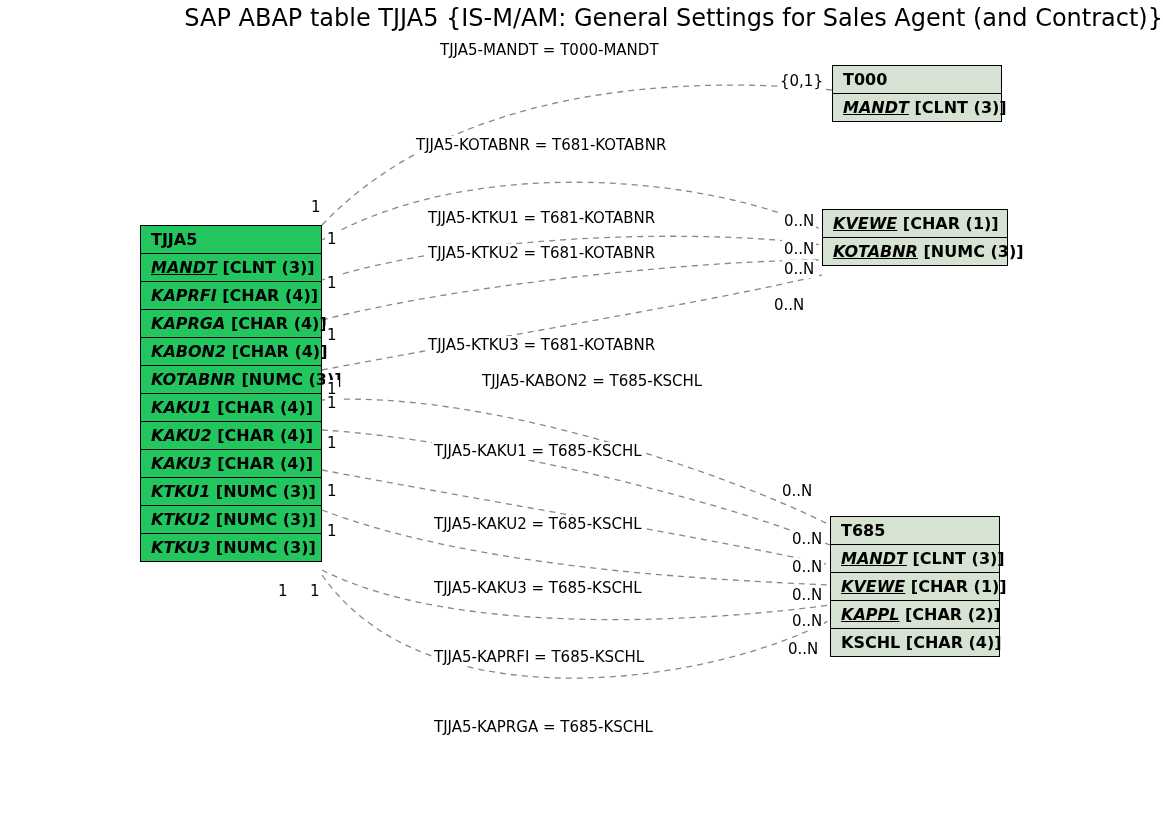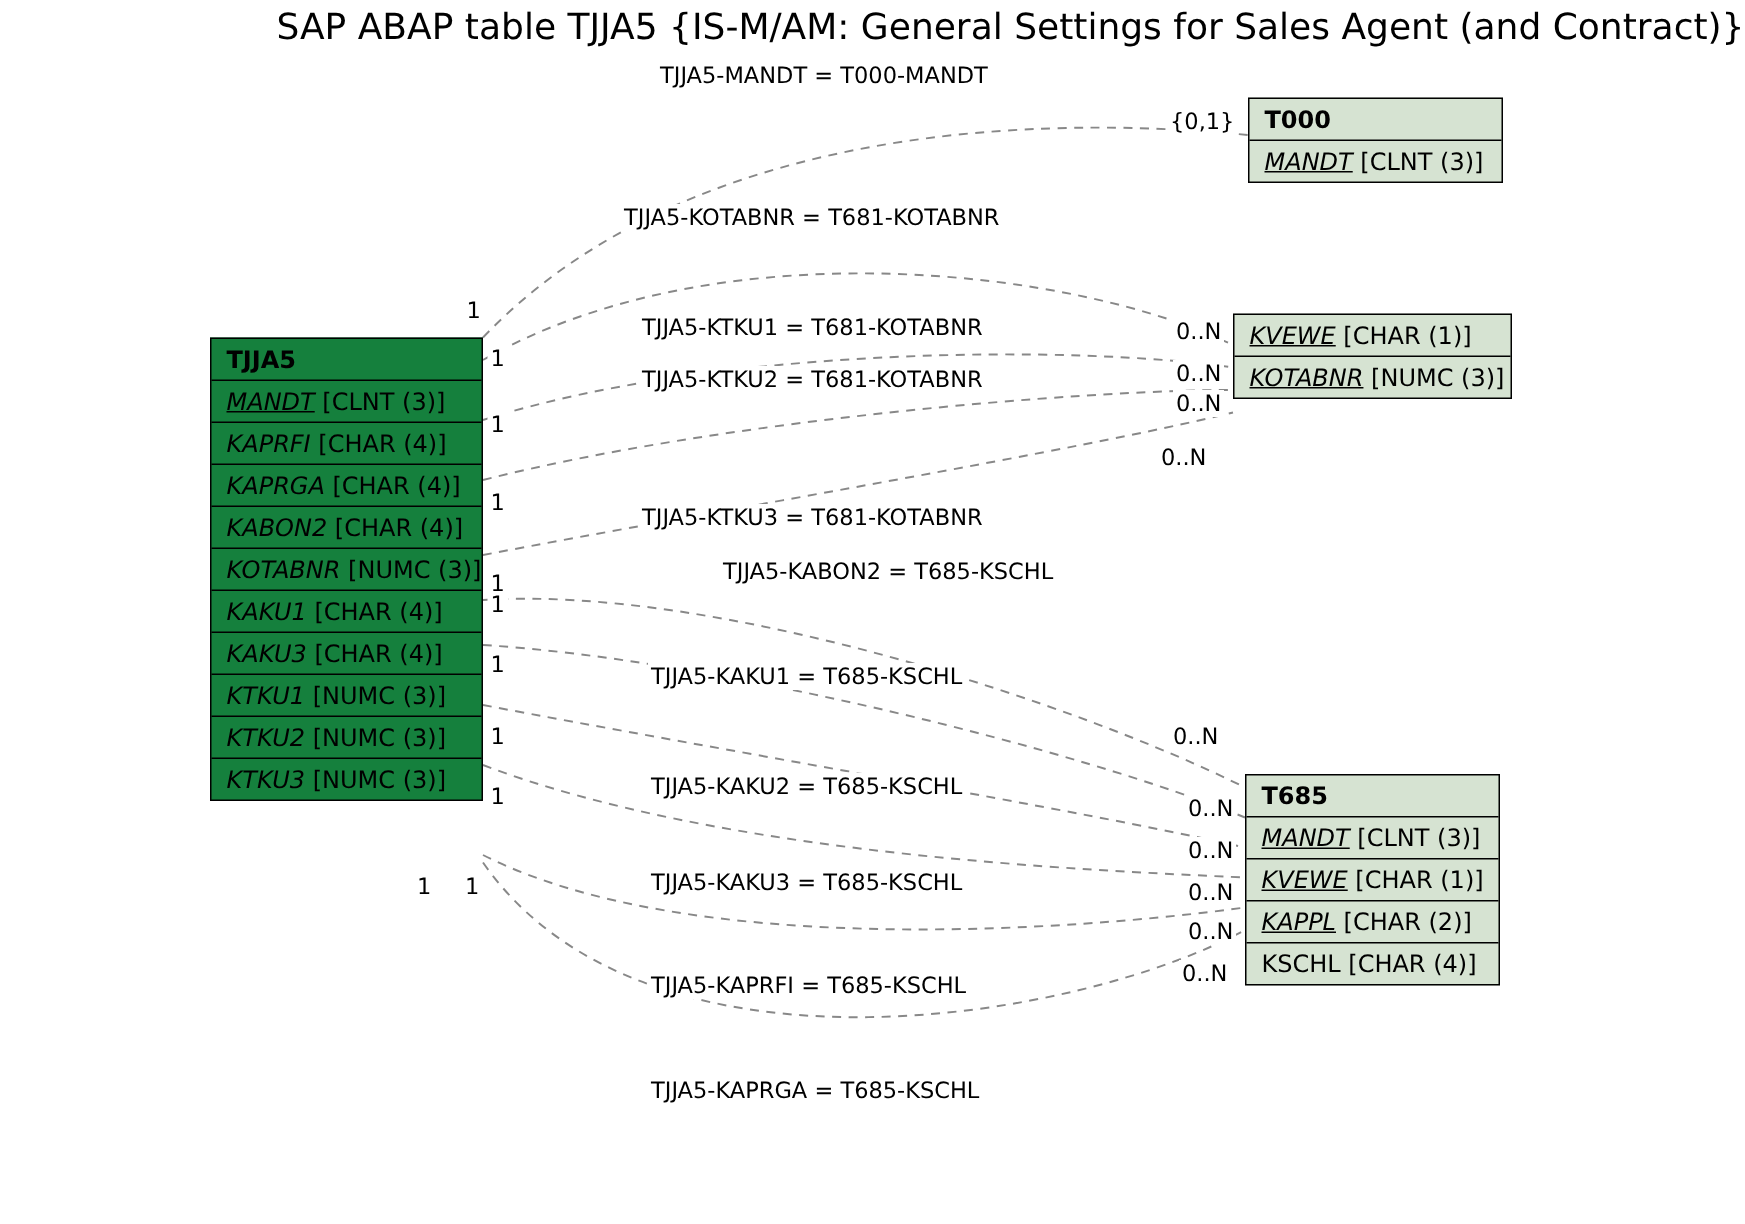"MANDT [CLNT (3)]" .entity .row { font-weight: none -> bold }
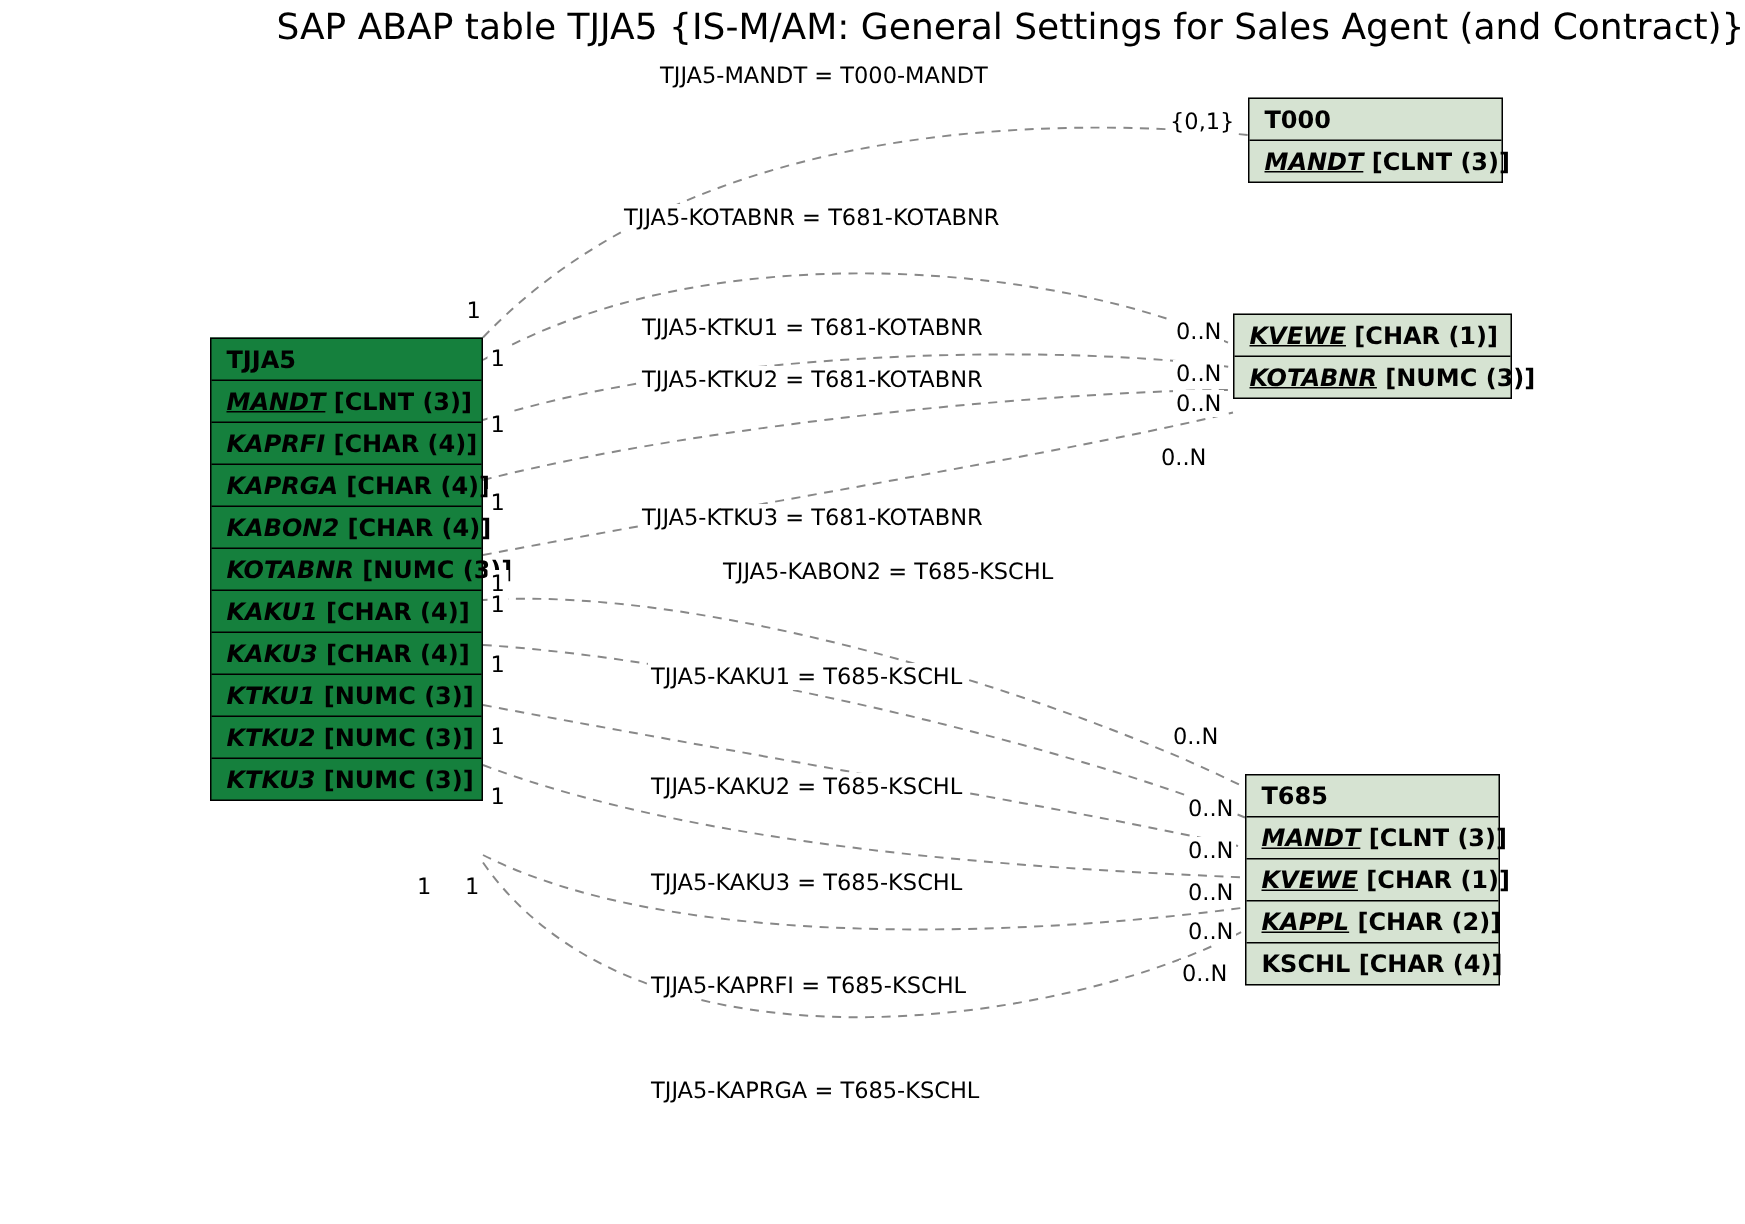"TJJA5" .entity.main { background: #15803d -> #22c55e }
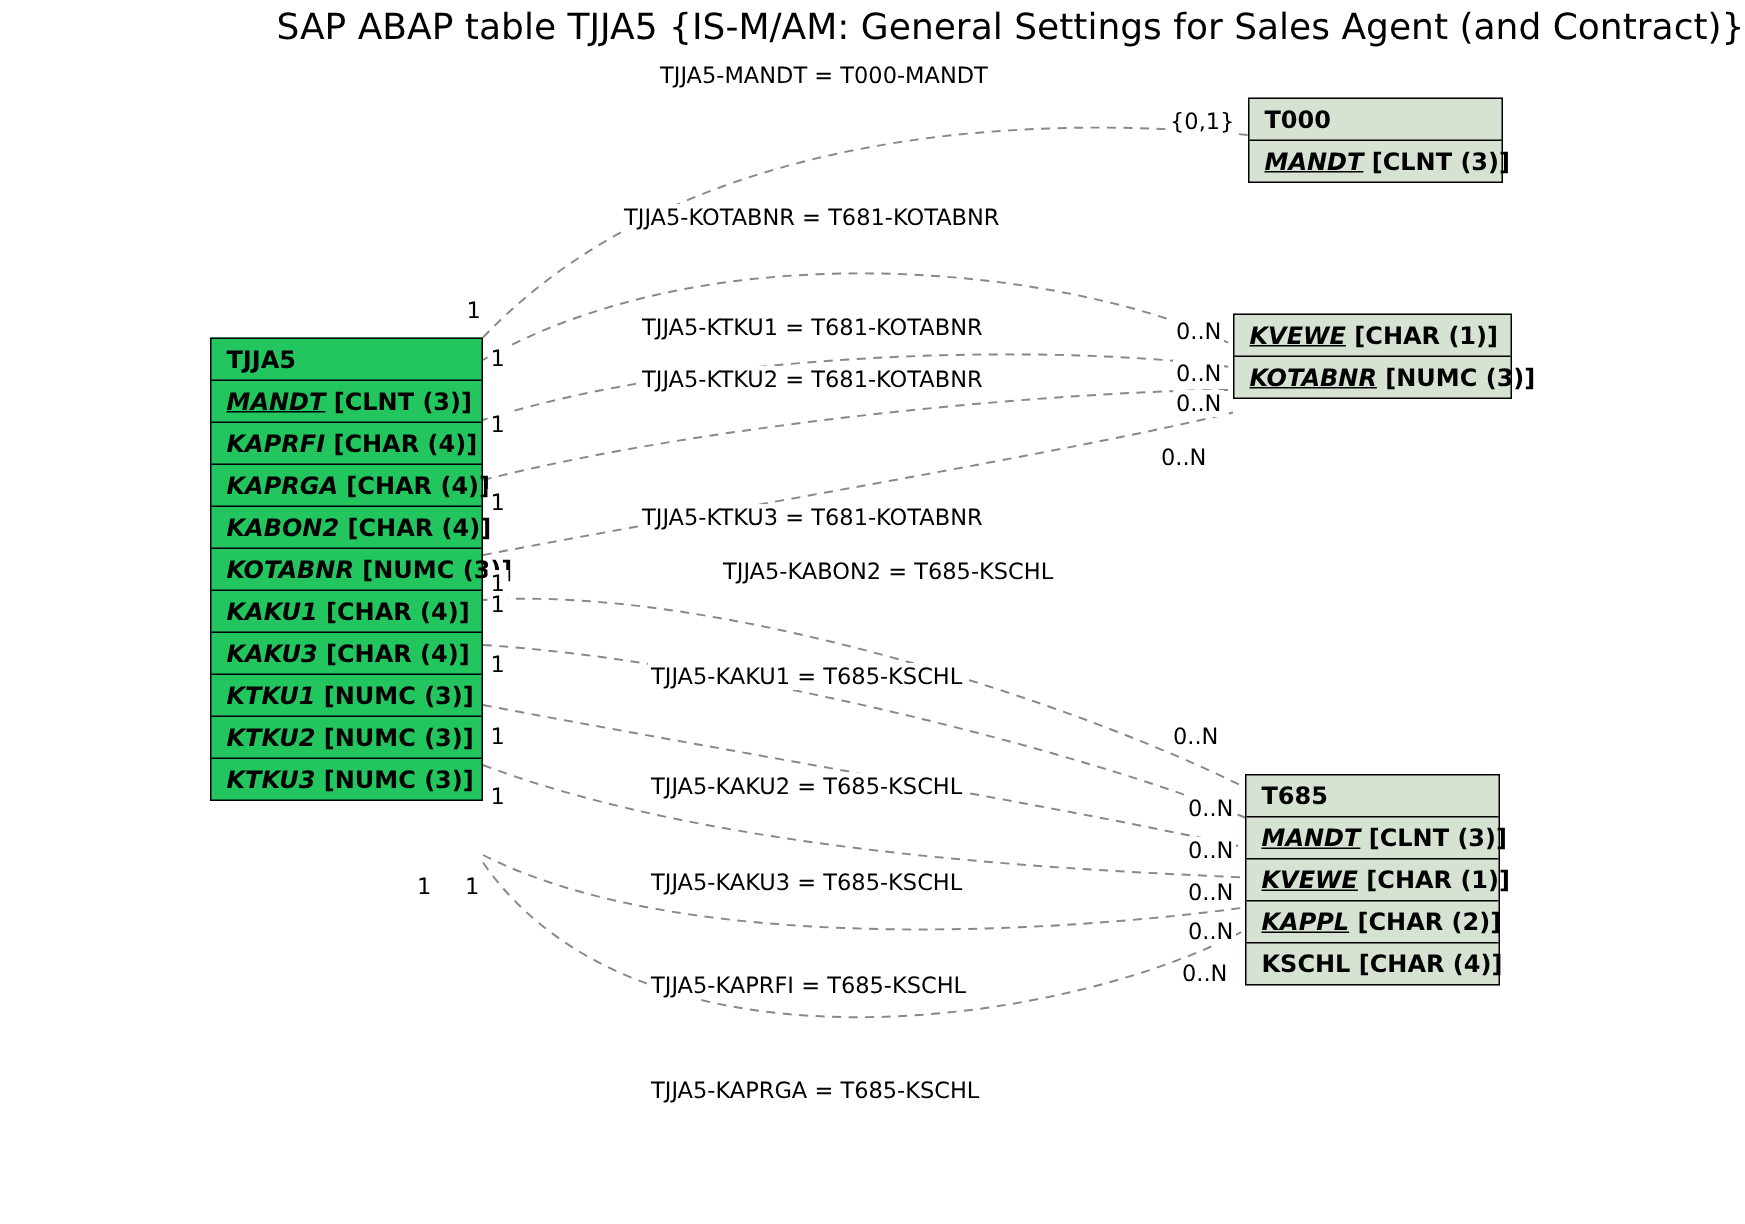"KAKU2 [CHAR (4)]" div.row { html: none -> <div><span>KAKU2</span> [CHAR (4)]</div> }
